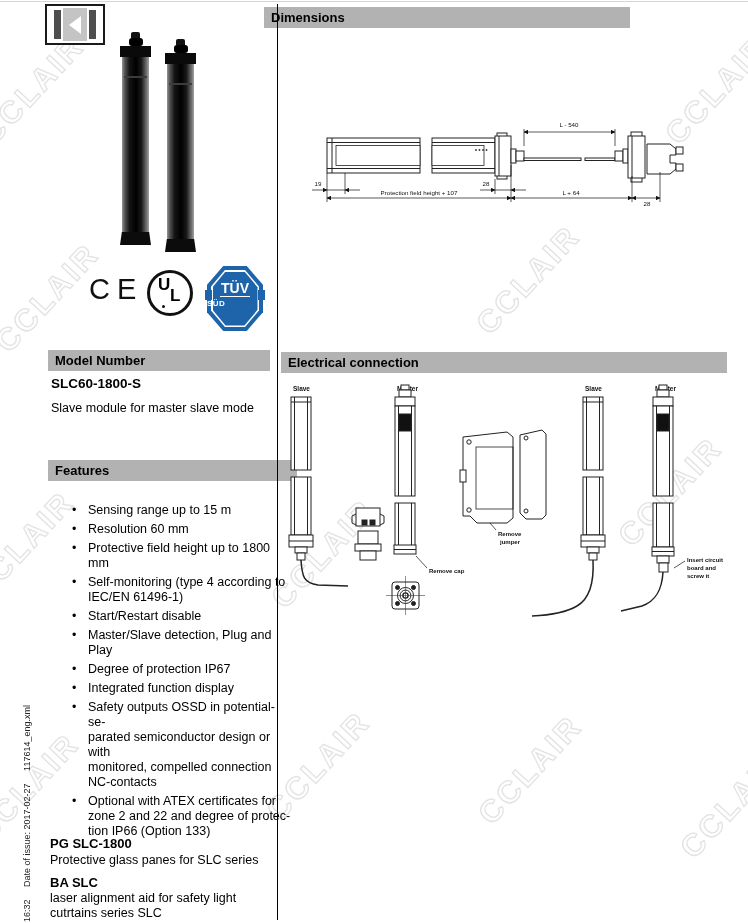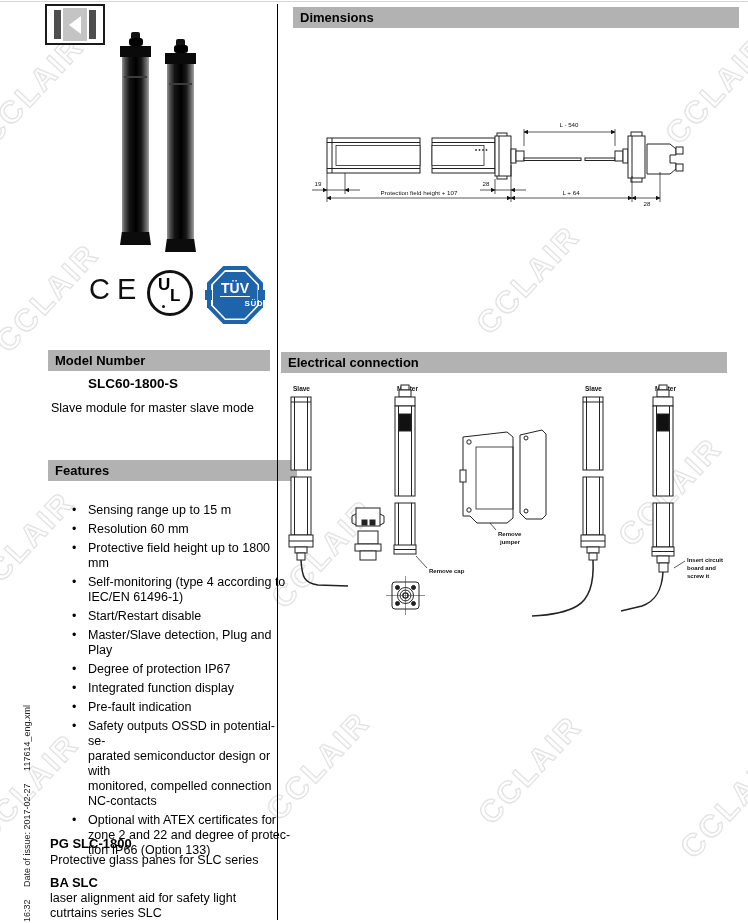"Dimensions" div.hbar { left: 293px -> 264px; width: 446px -> 366px }
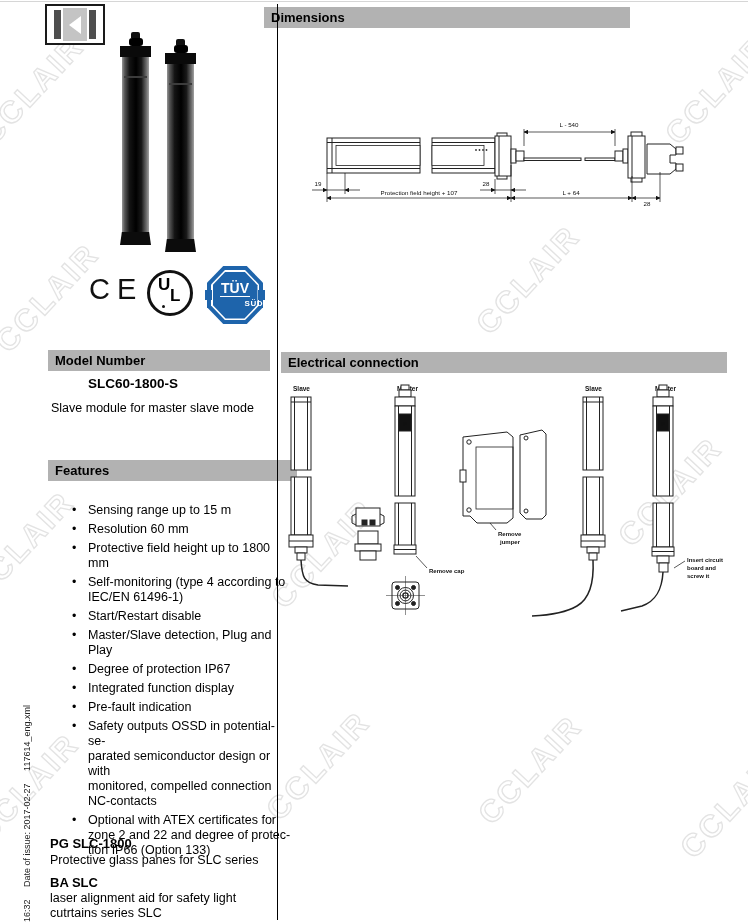"TÜV" .tuv { height: 58px -> 65px }
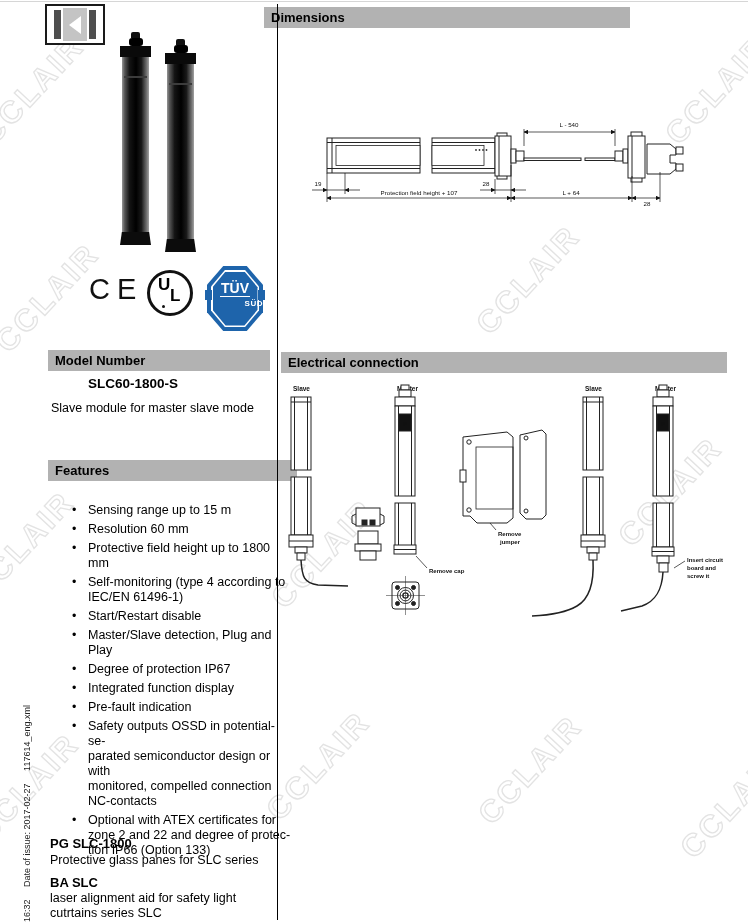"SÜD" .tuv .t2 { text-align: right -> left }
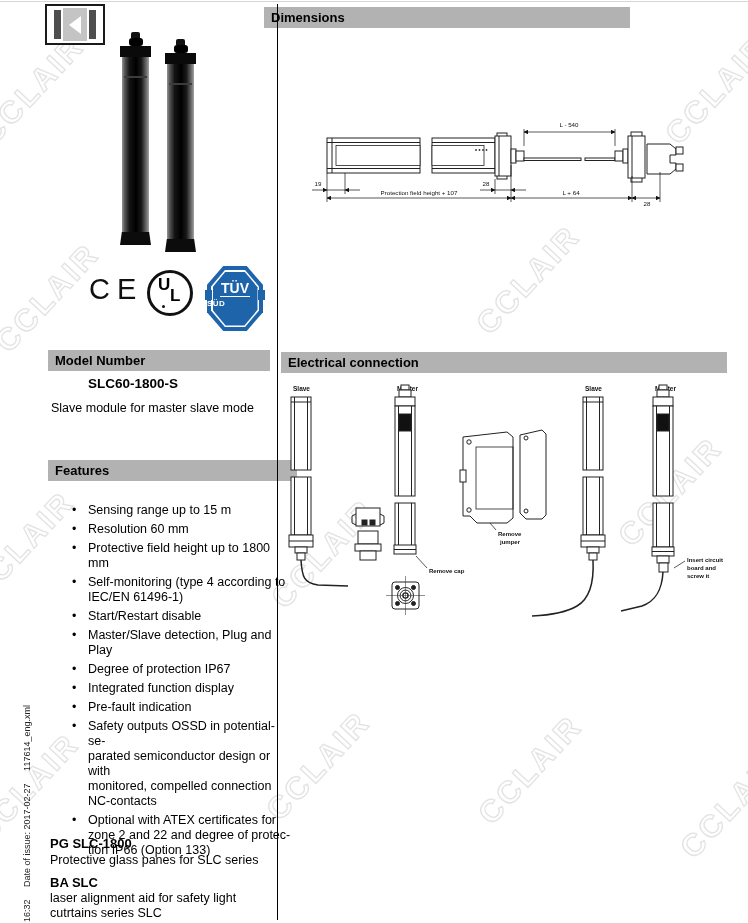"SLC60-1800-S" .modelnum { margin-left: 37px -> none }
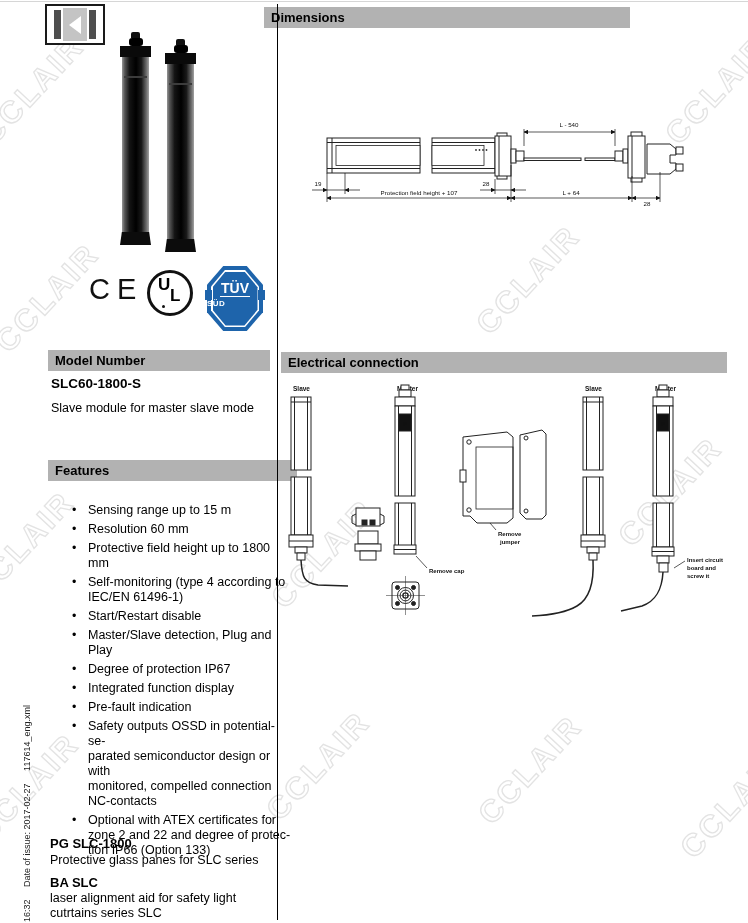"Pre-fault indication" li { html: <li>Pre-fault indication</li> -> none }
